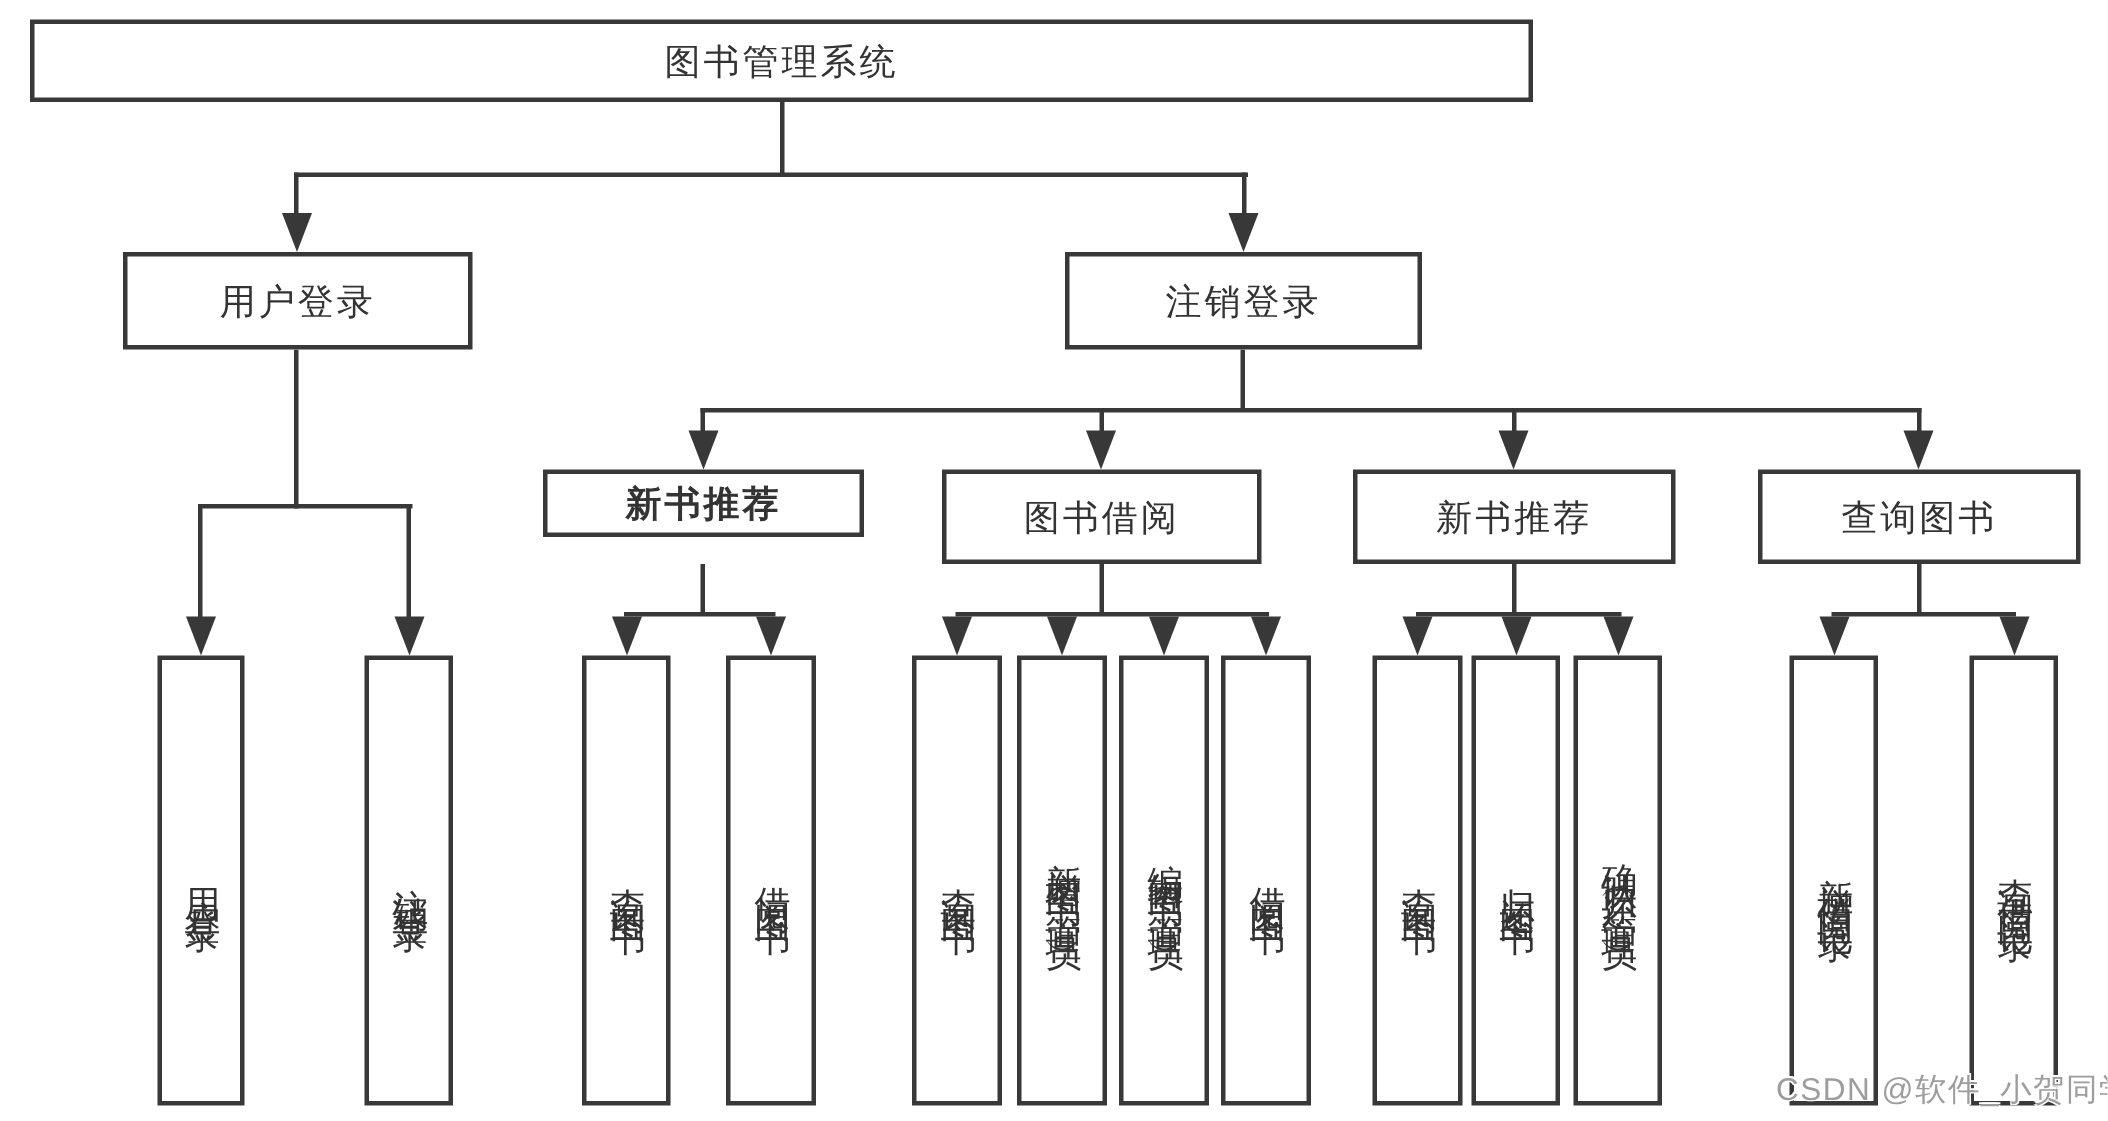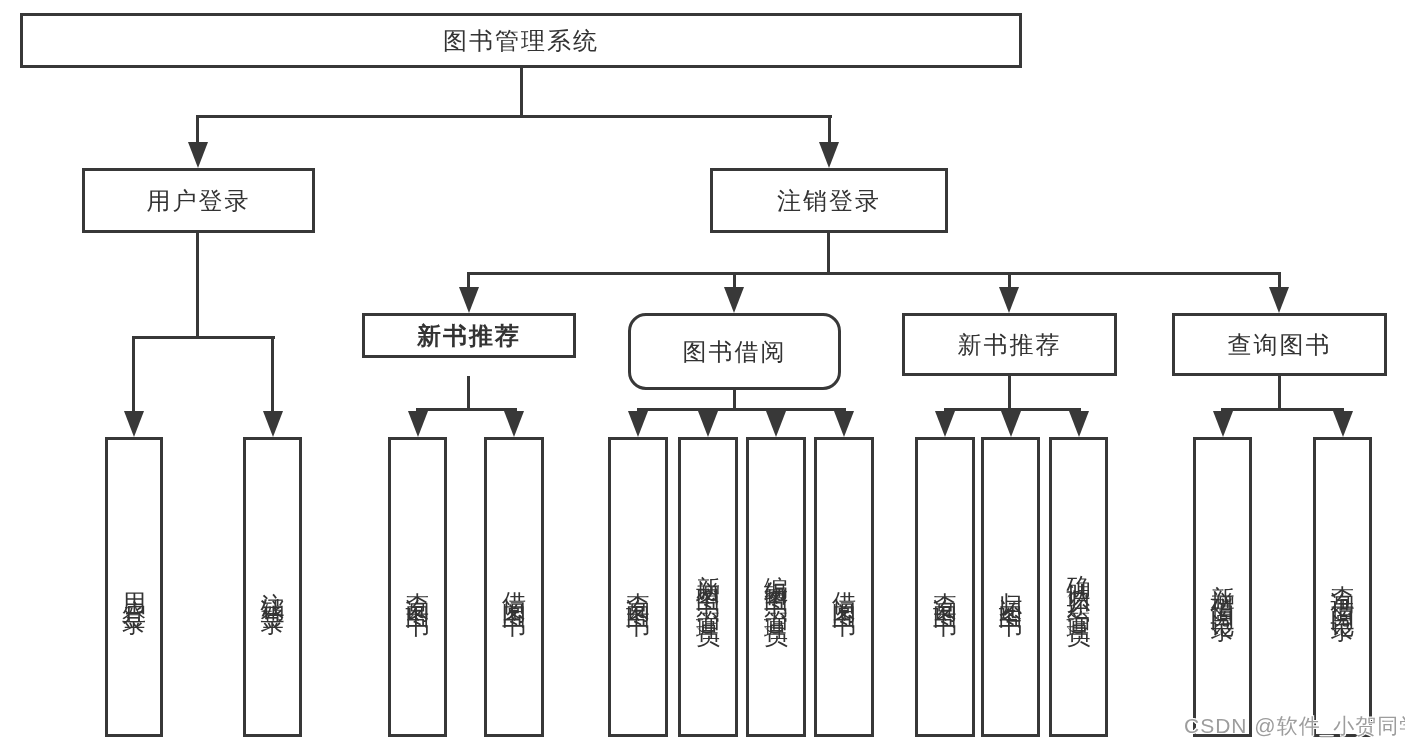"图书借阅" div.box { border-radius: 18px -> none; height: 77px -> 63px }
